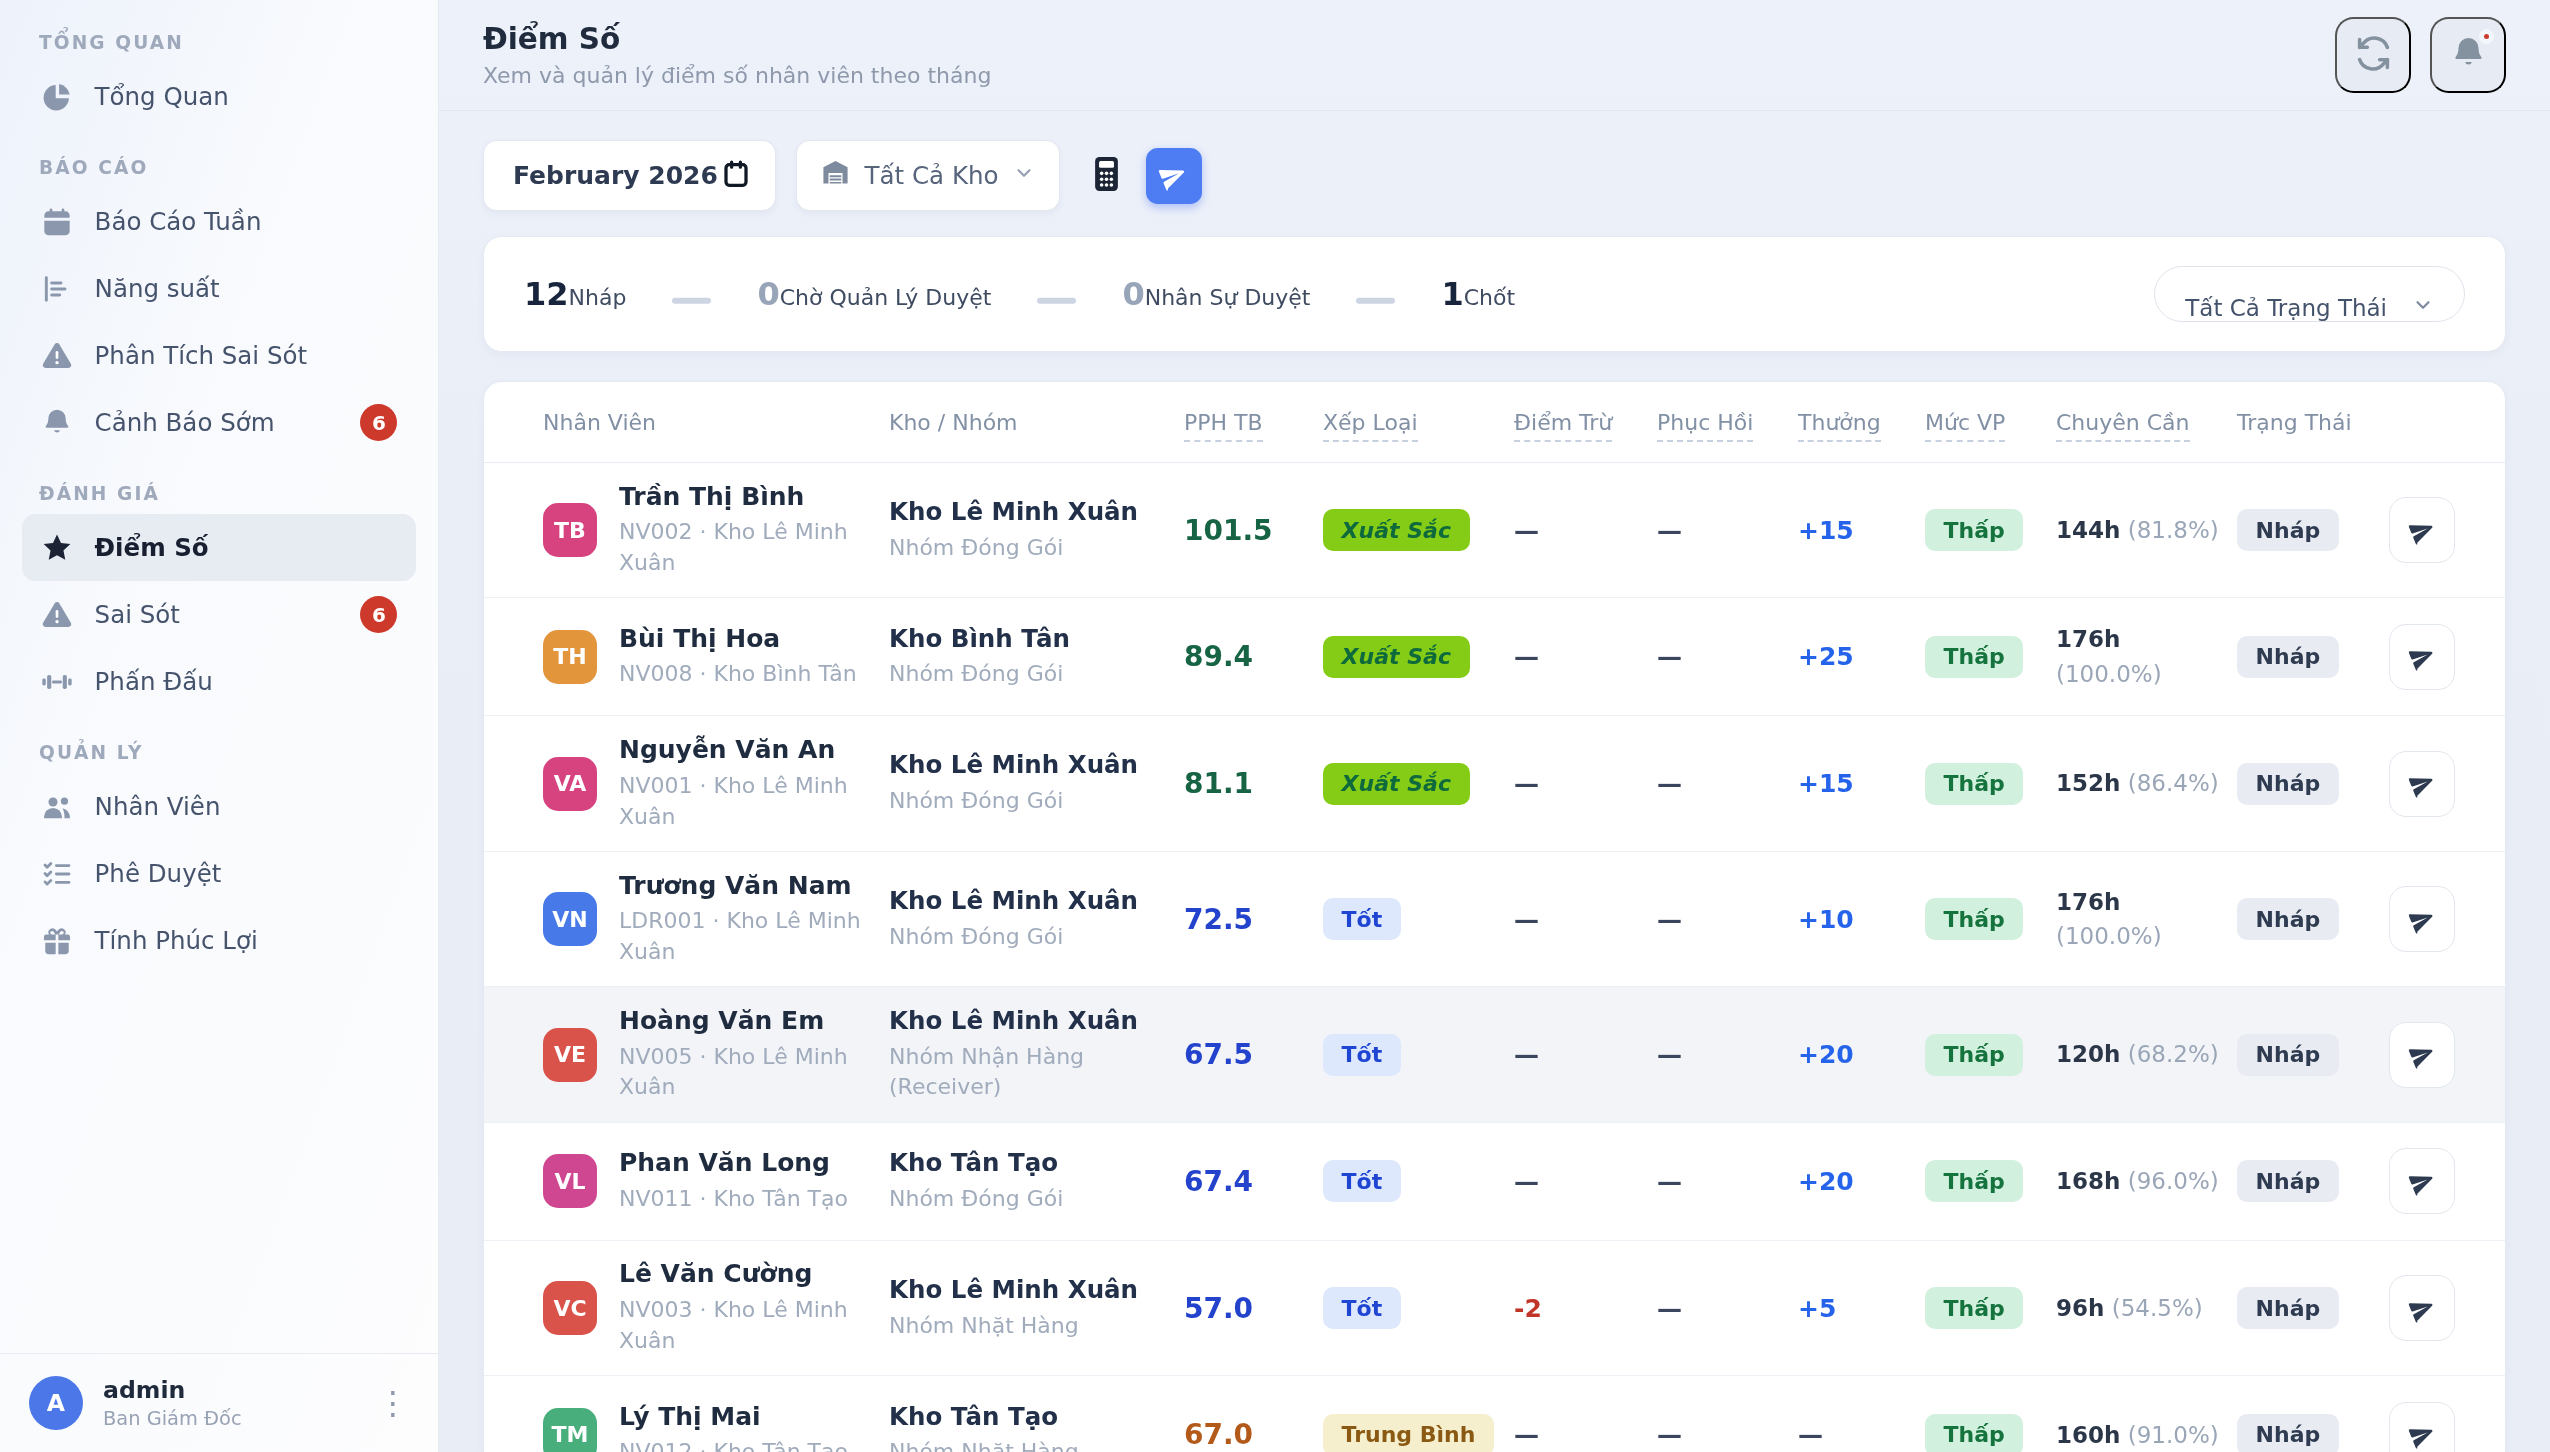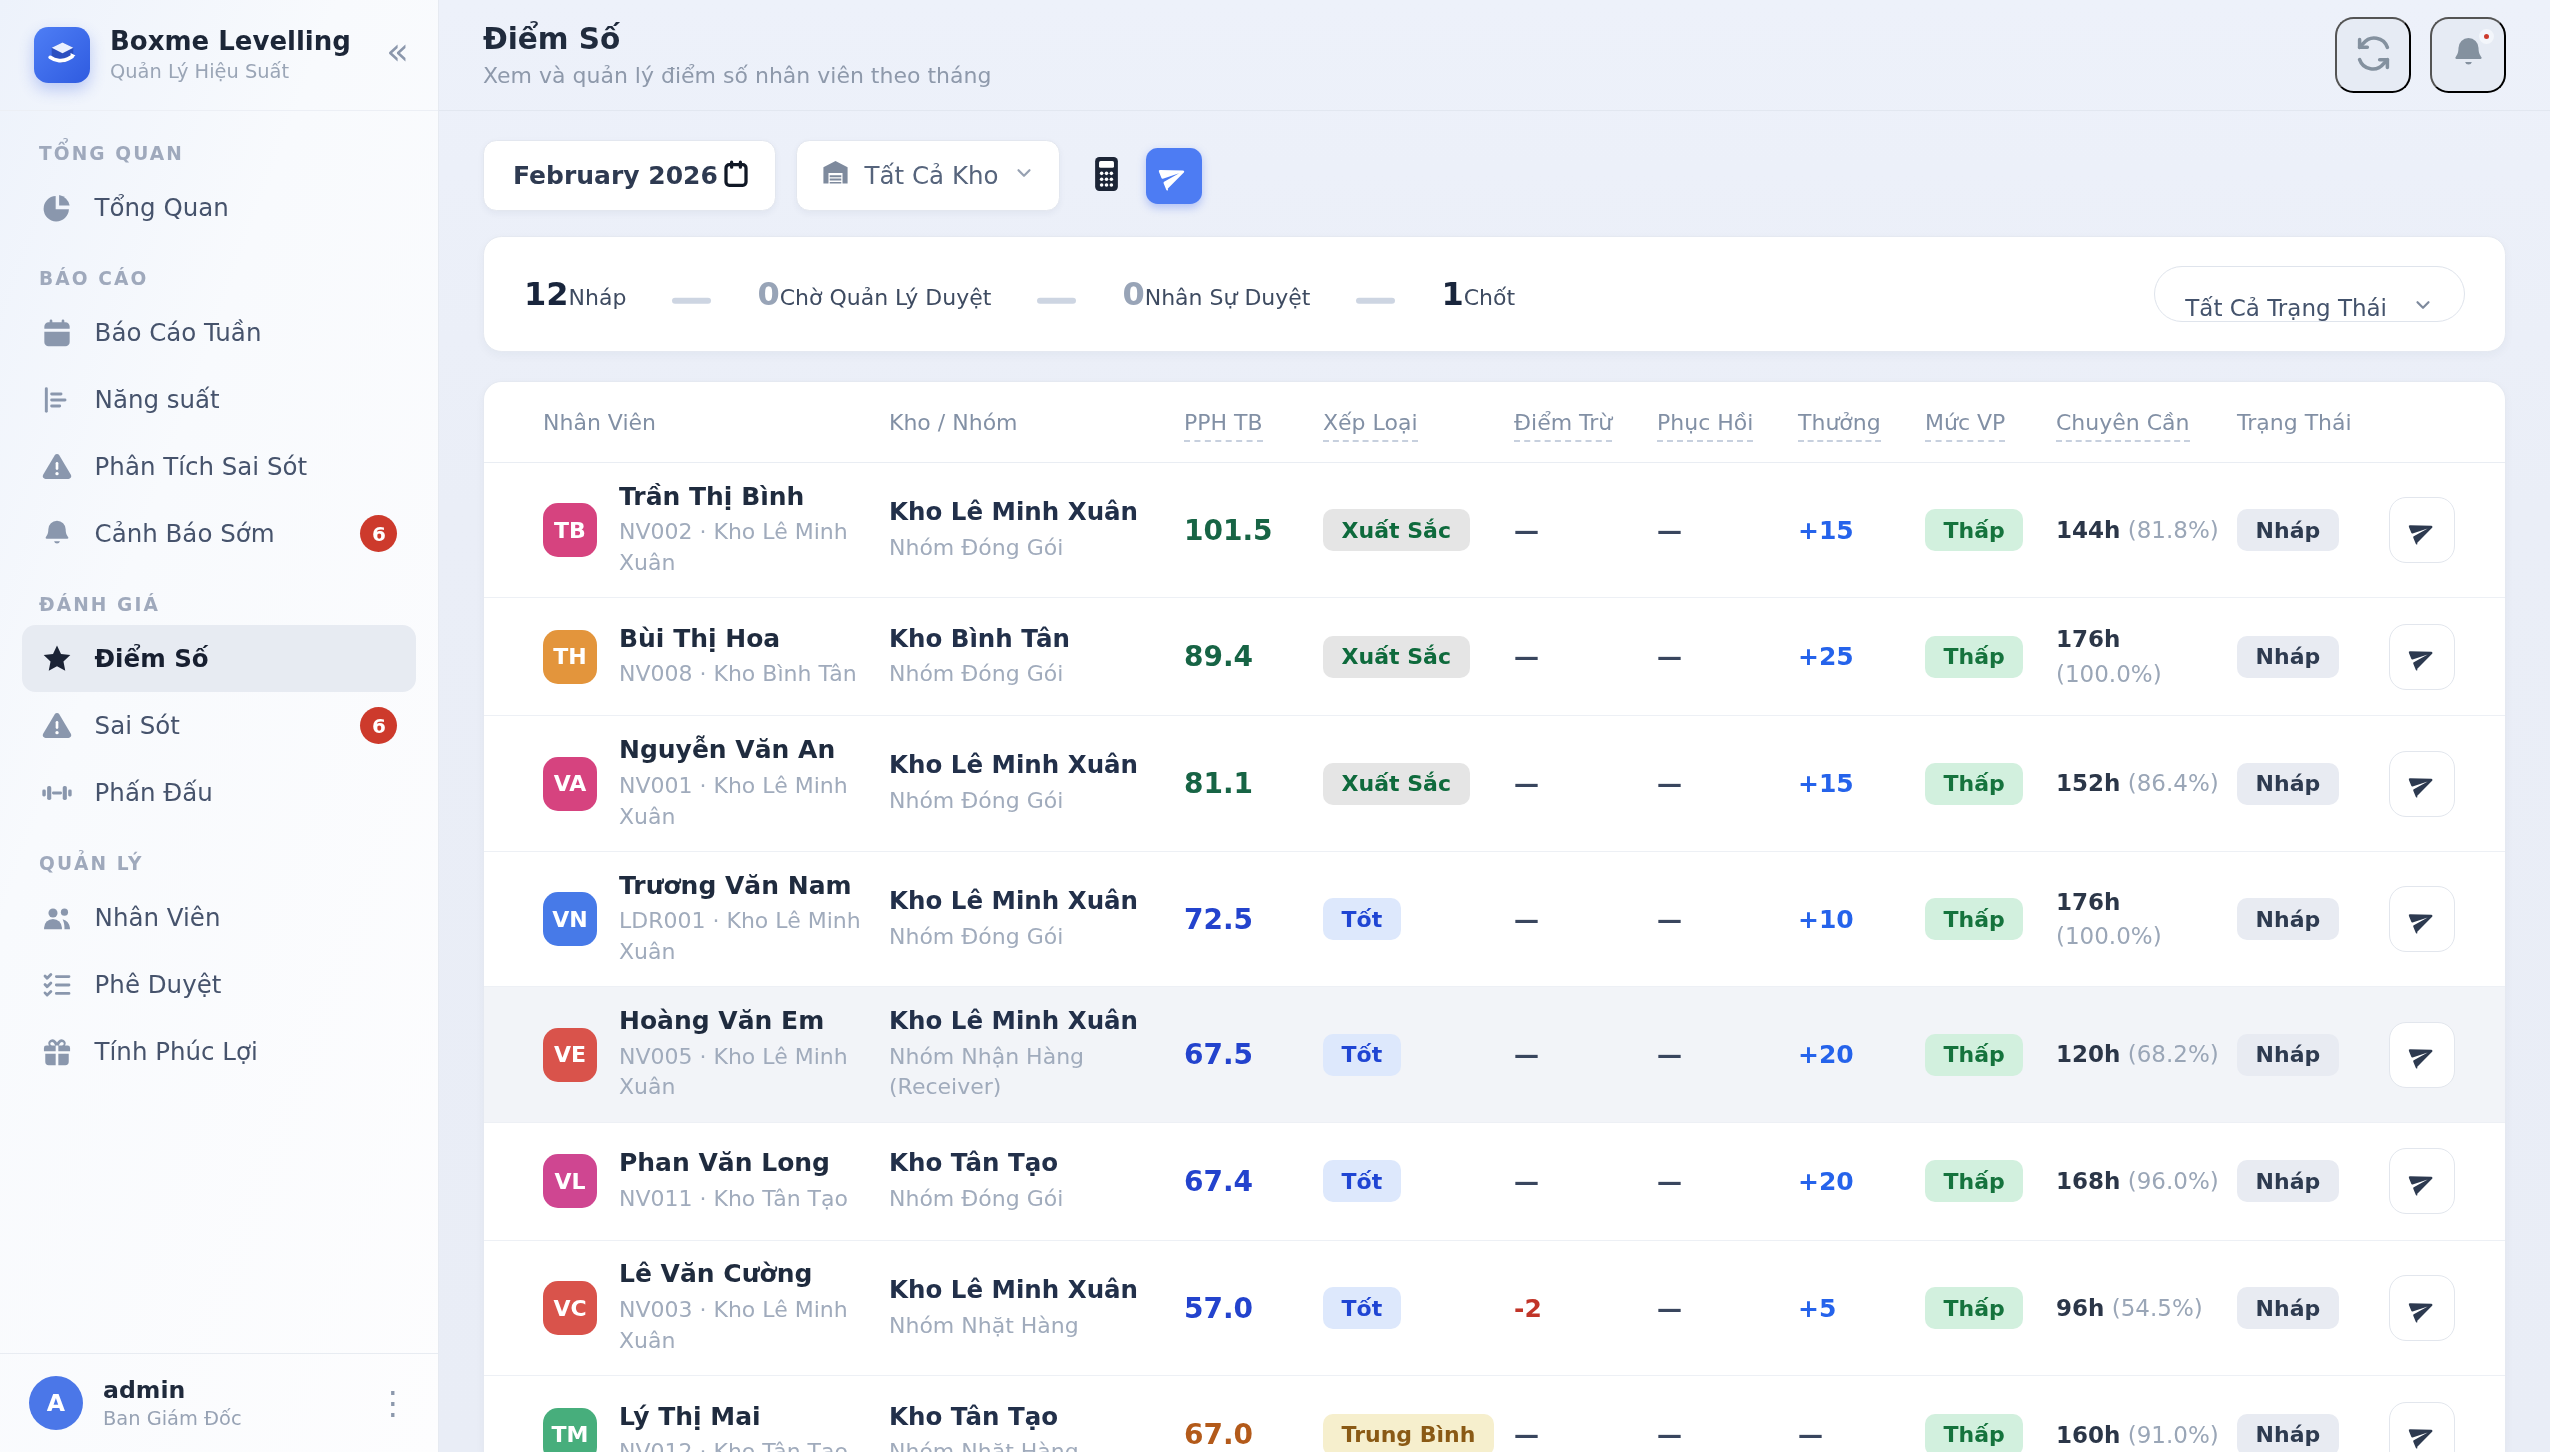"Boxme Levelling" div.sb-header { html: <div> <div> <svg> <path></path> <path></path> <path></path> <path></path> </svg> </div> <div> <div>Boxme Levelling</div> <div>Quản Lý Hiệu Suất</div> </div> <div>«</div> </div> -> none }
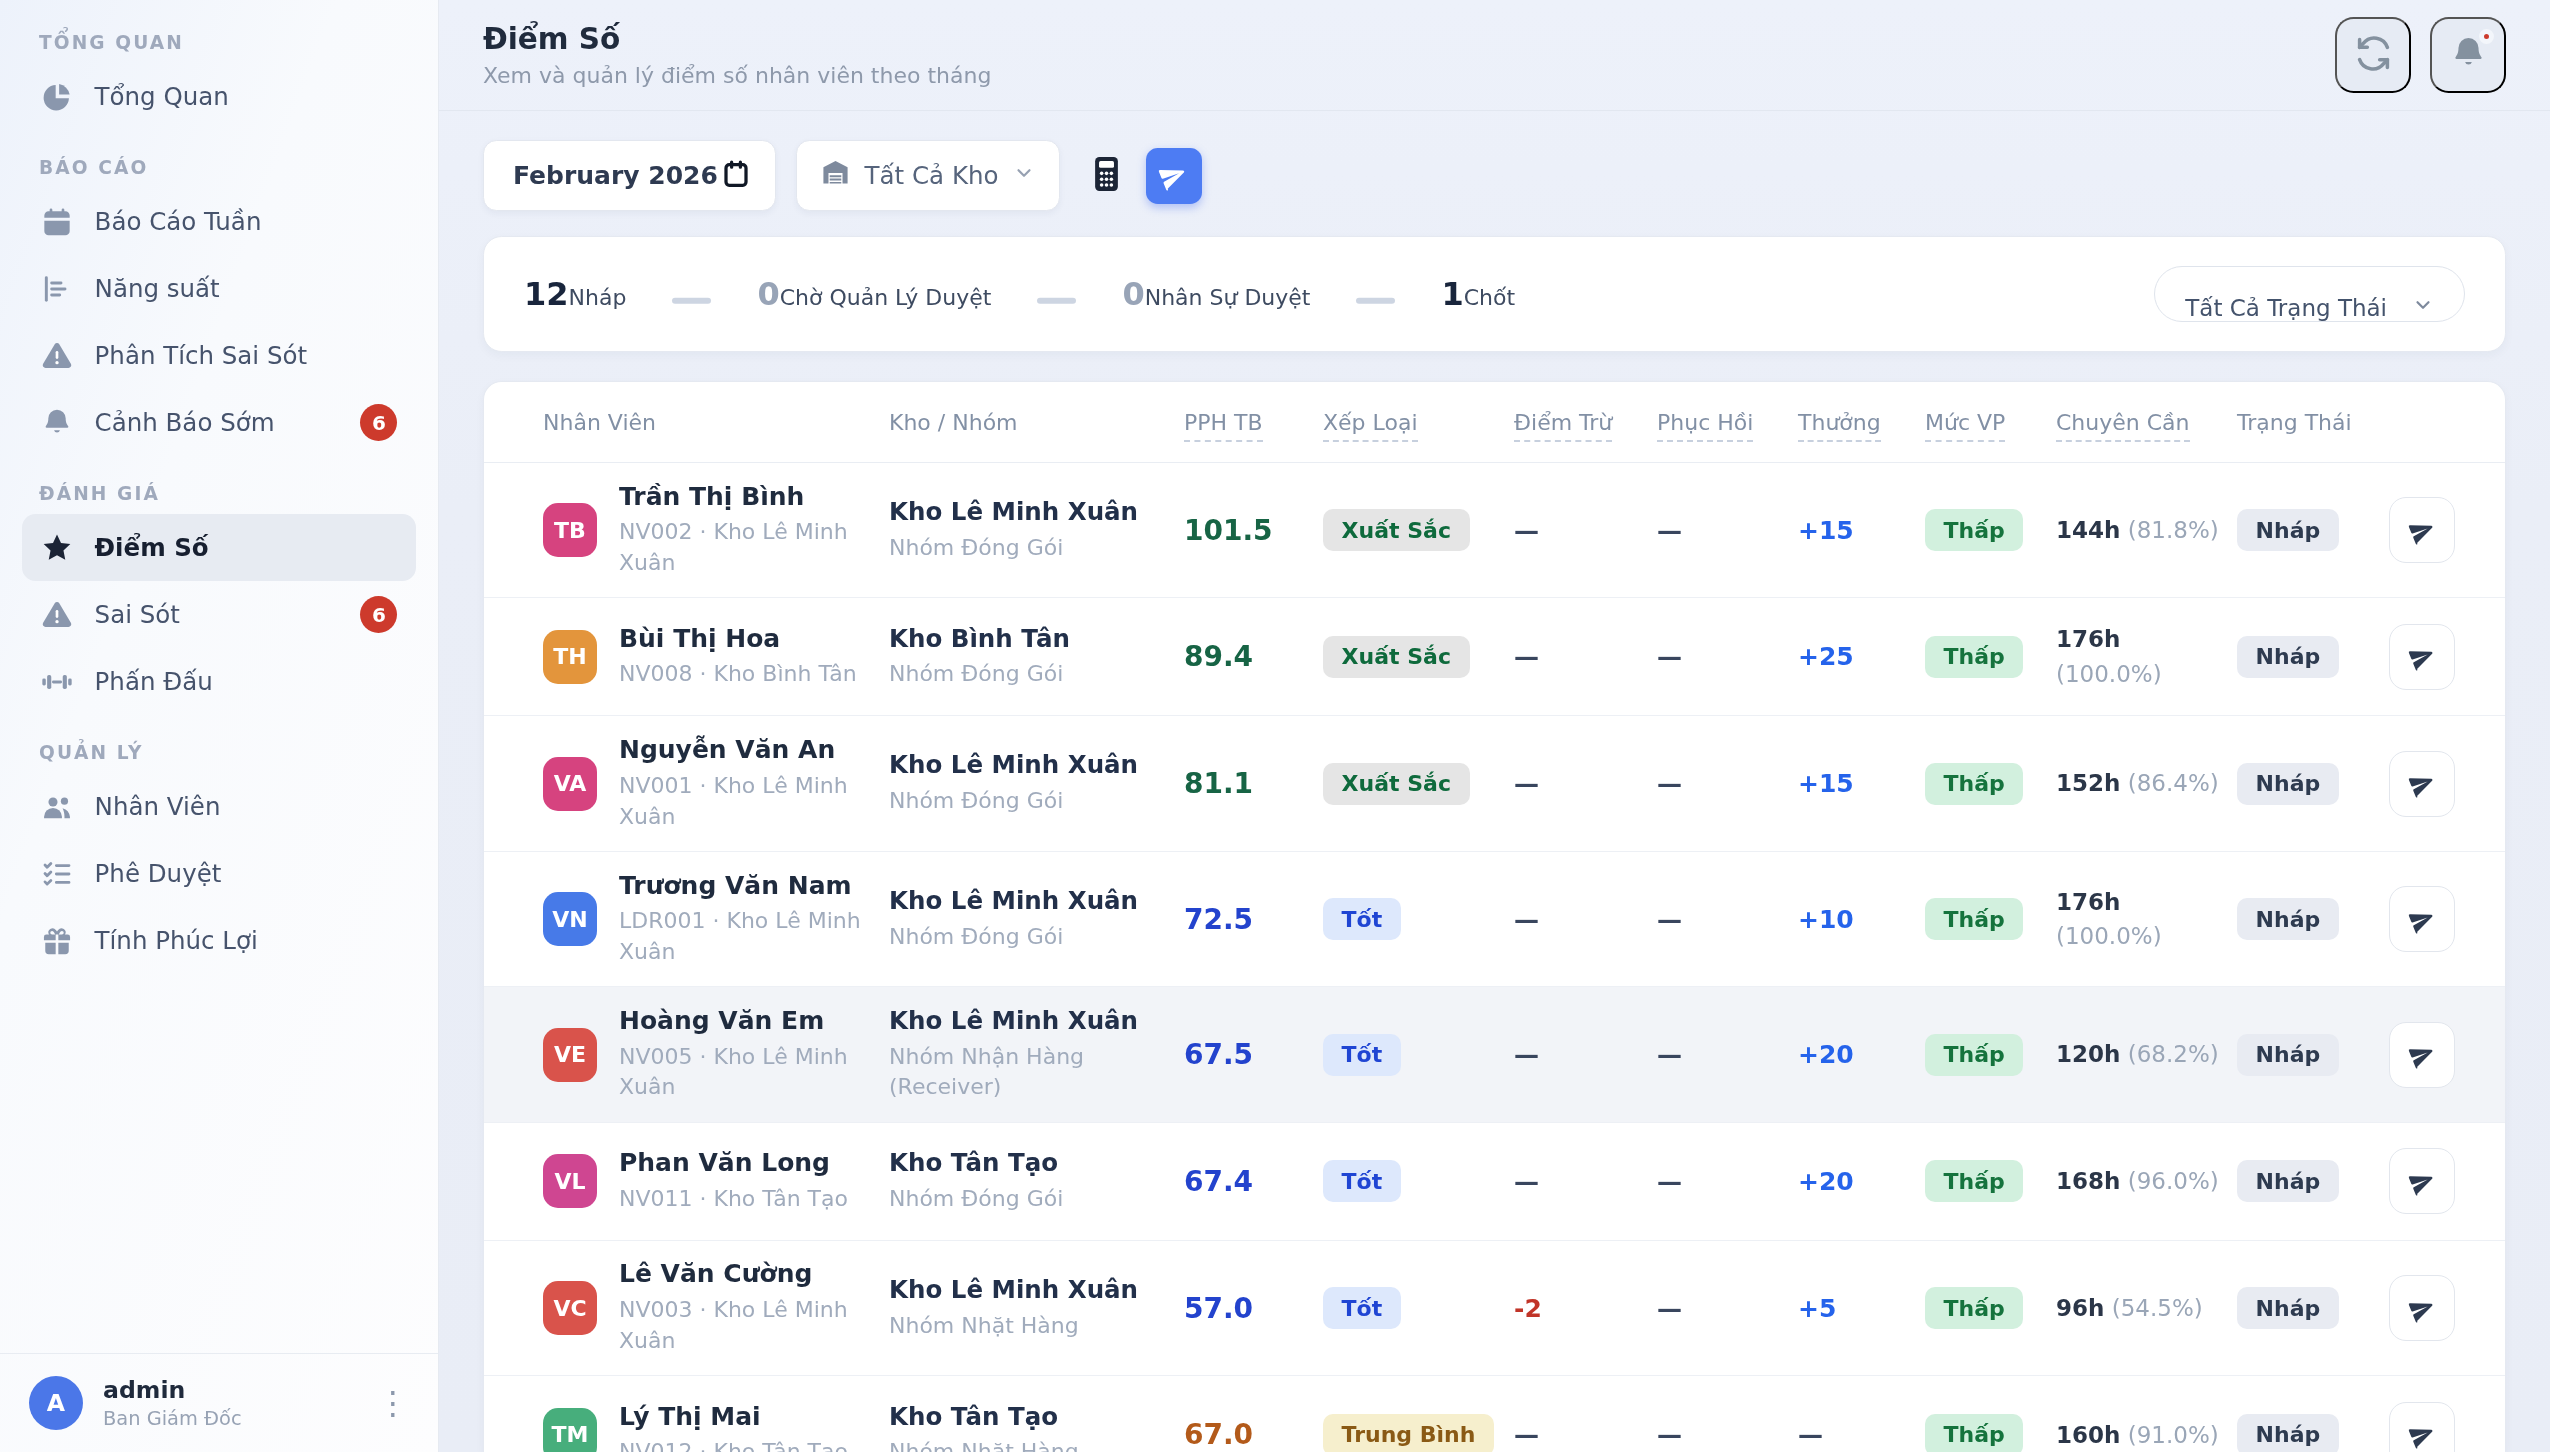"Xuất Sắc" .badge.excellent { background: #e5e5e5 -> #84cc16; font-style: none -> italic }
